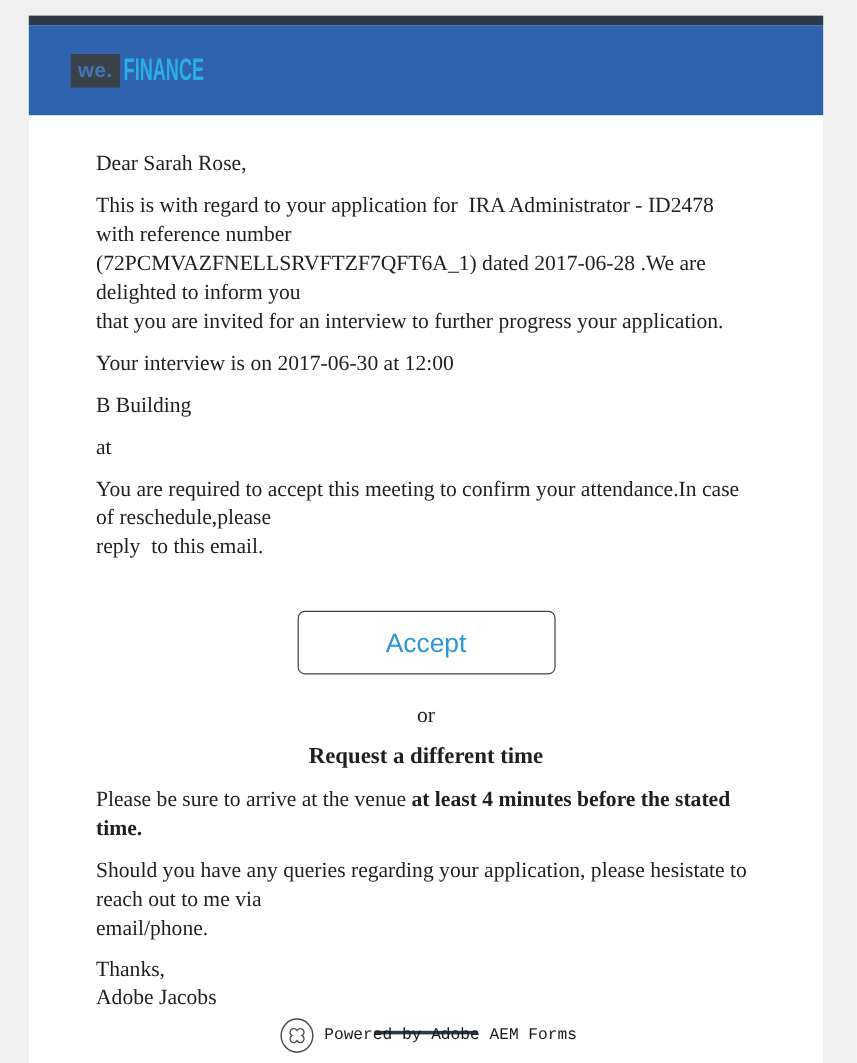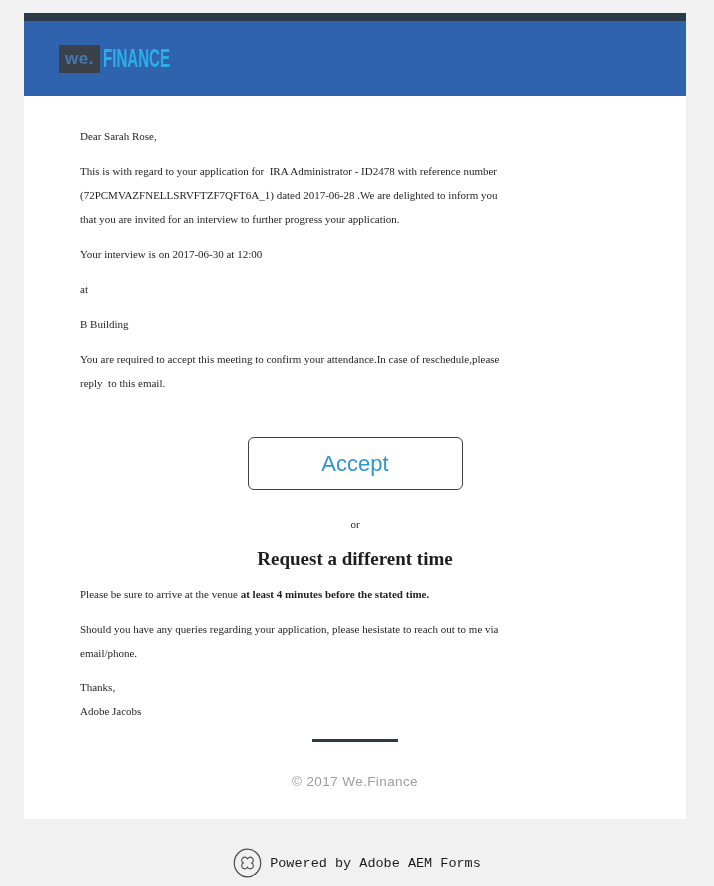"Dear Sarah Rose," .para { font-size: 11px -> 18px }
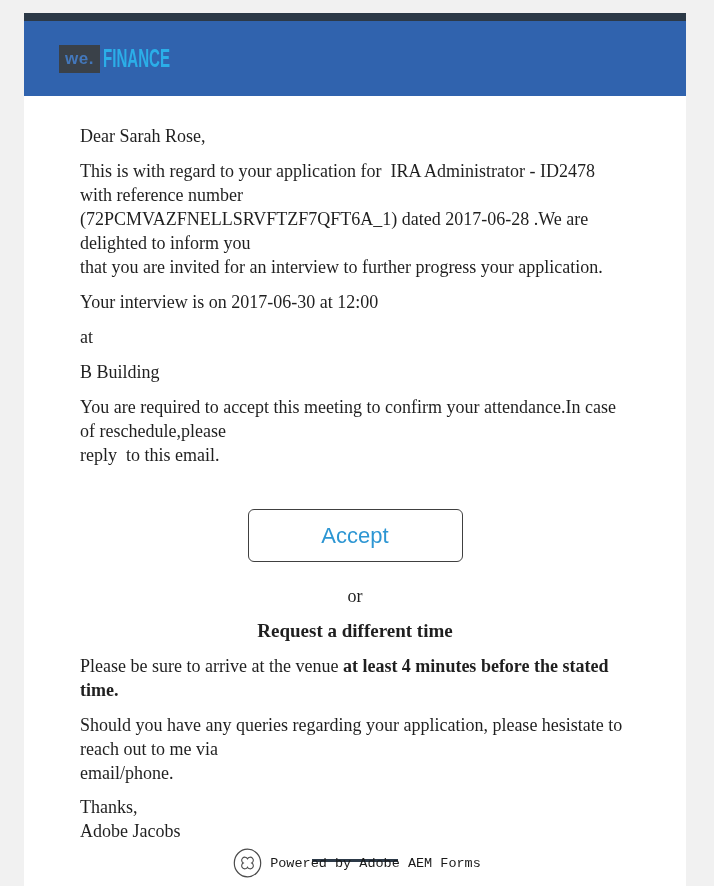"at" p.para { order: before "B Building" -> after "B Building" }
